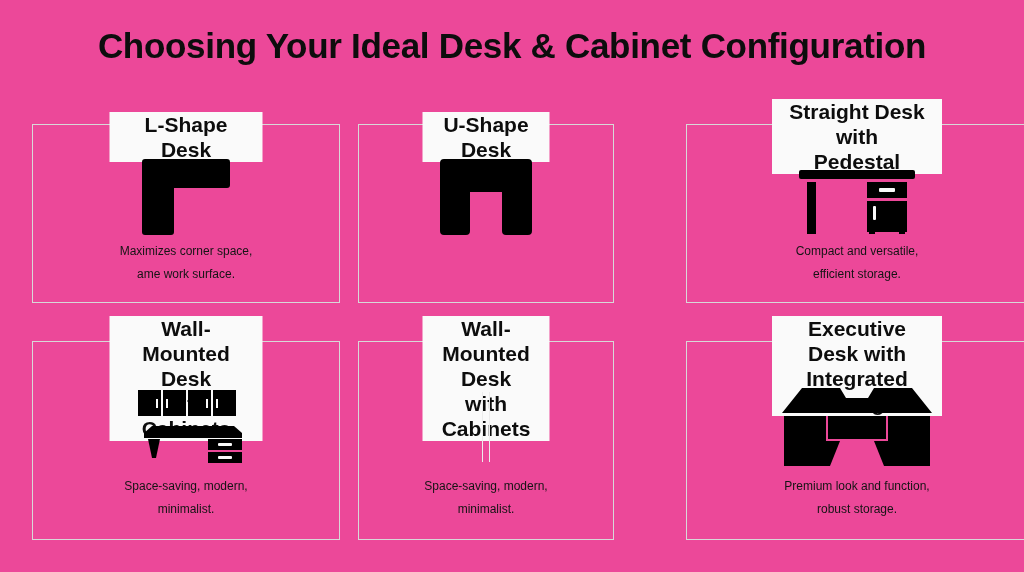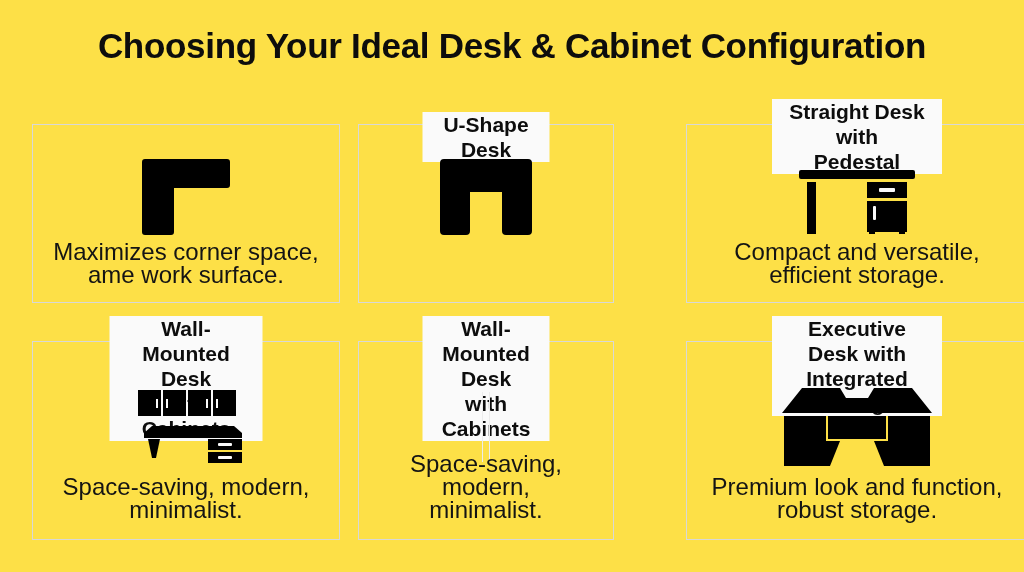"Choosing Your Ideal Desk &" #page { background: #fde047 -> #ec4899 }
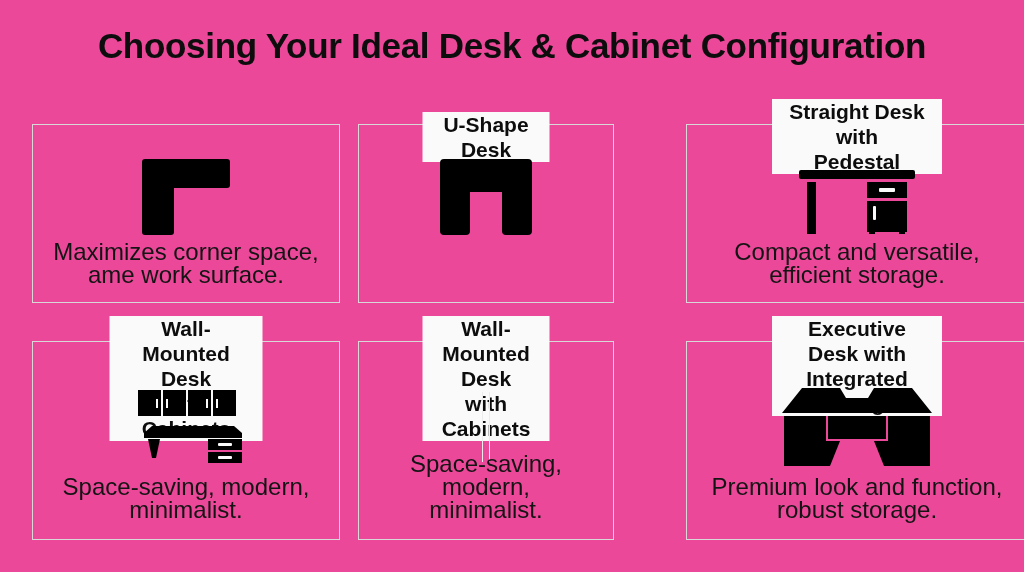"L-Shape Desk" div.card-title { html: none -> <div>L-Shape Desk</div> }
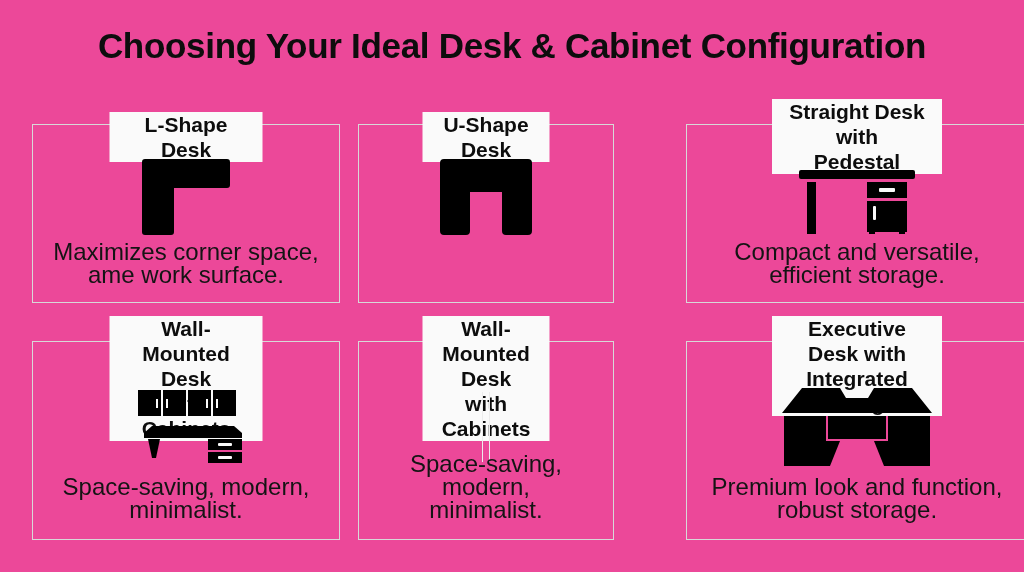"Maximizes corner space," .card-desc { font-size: 24px -> 12px }
